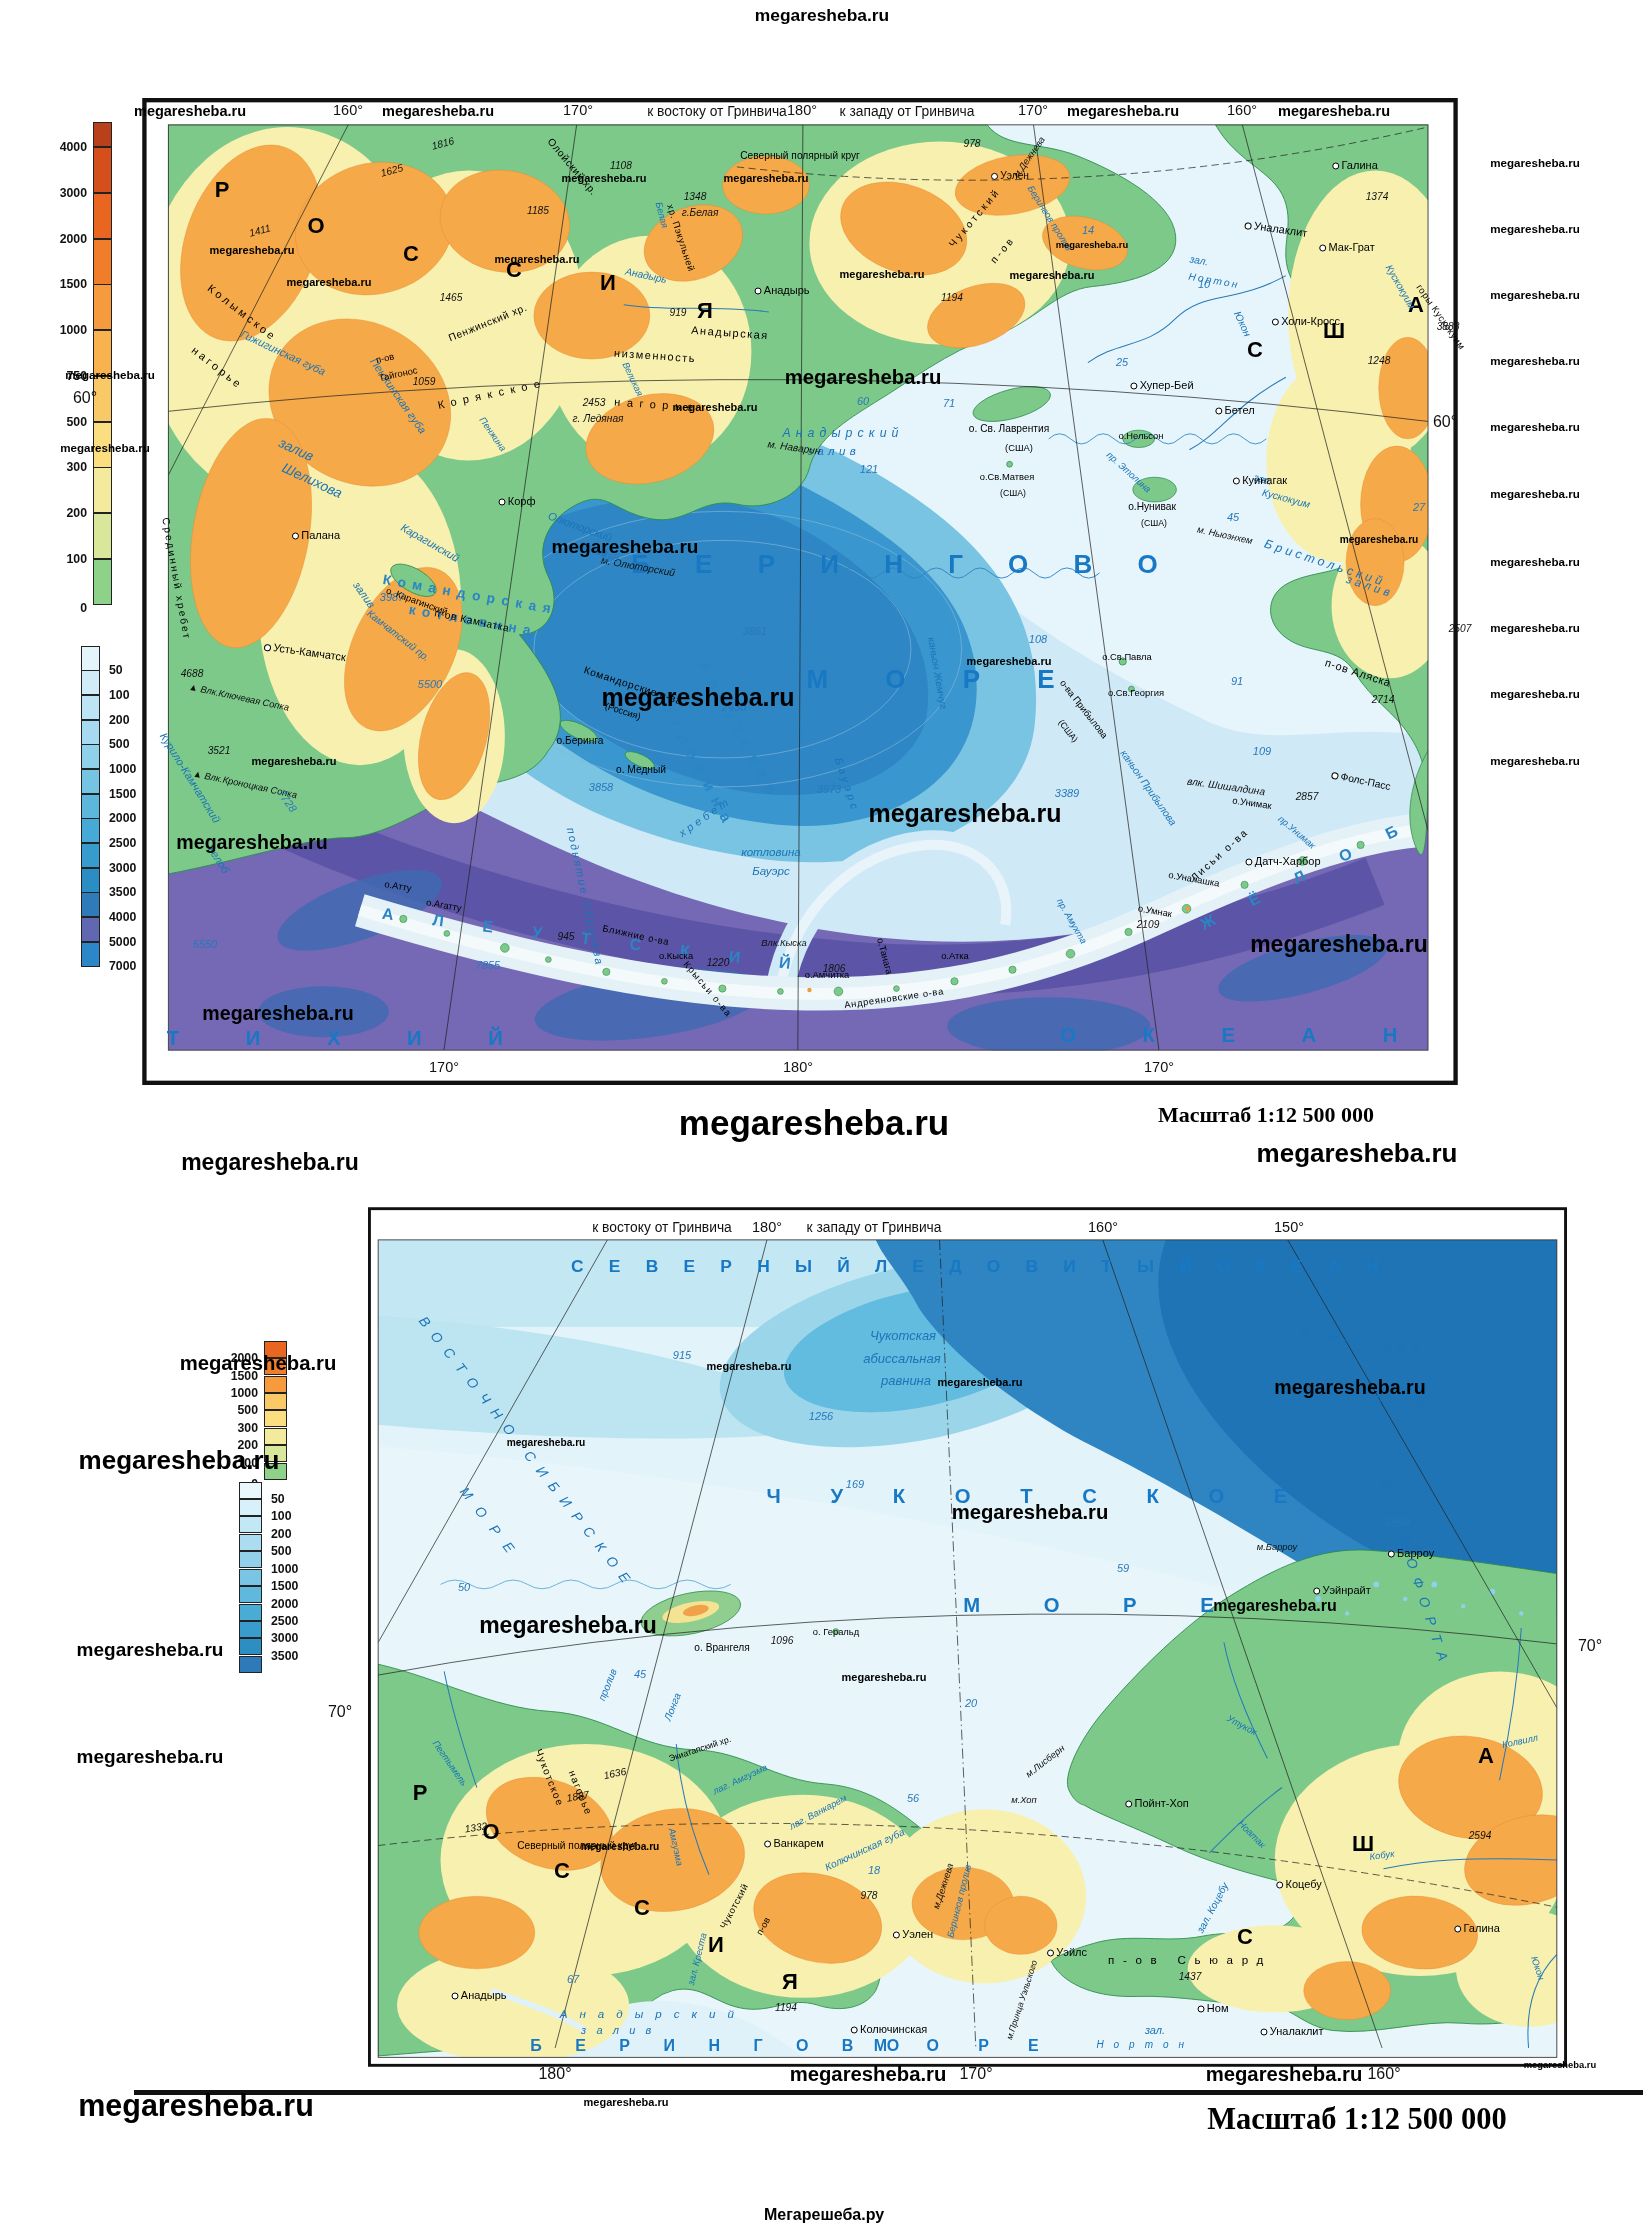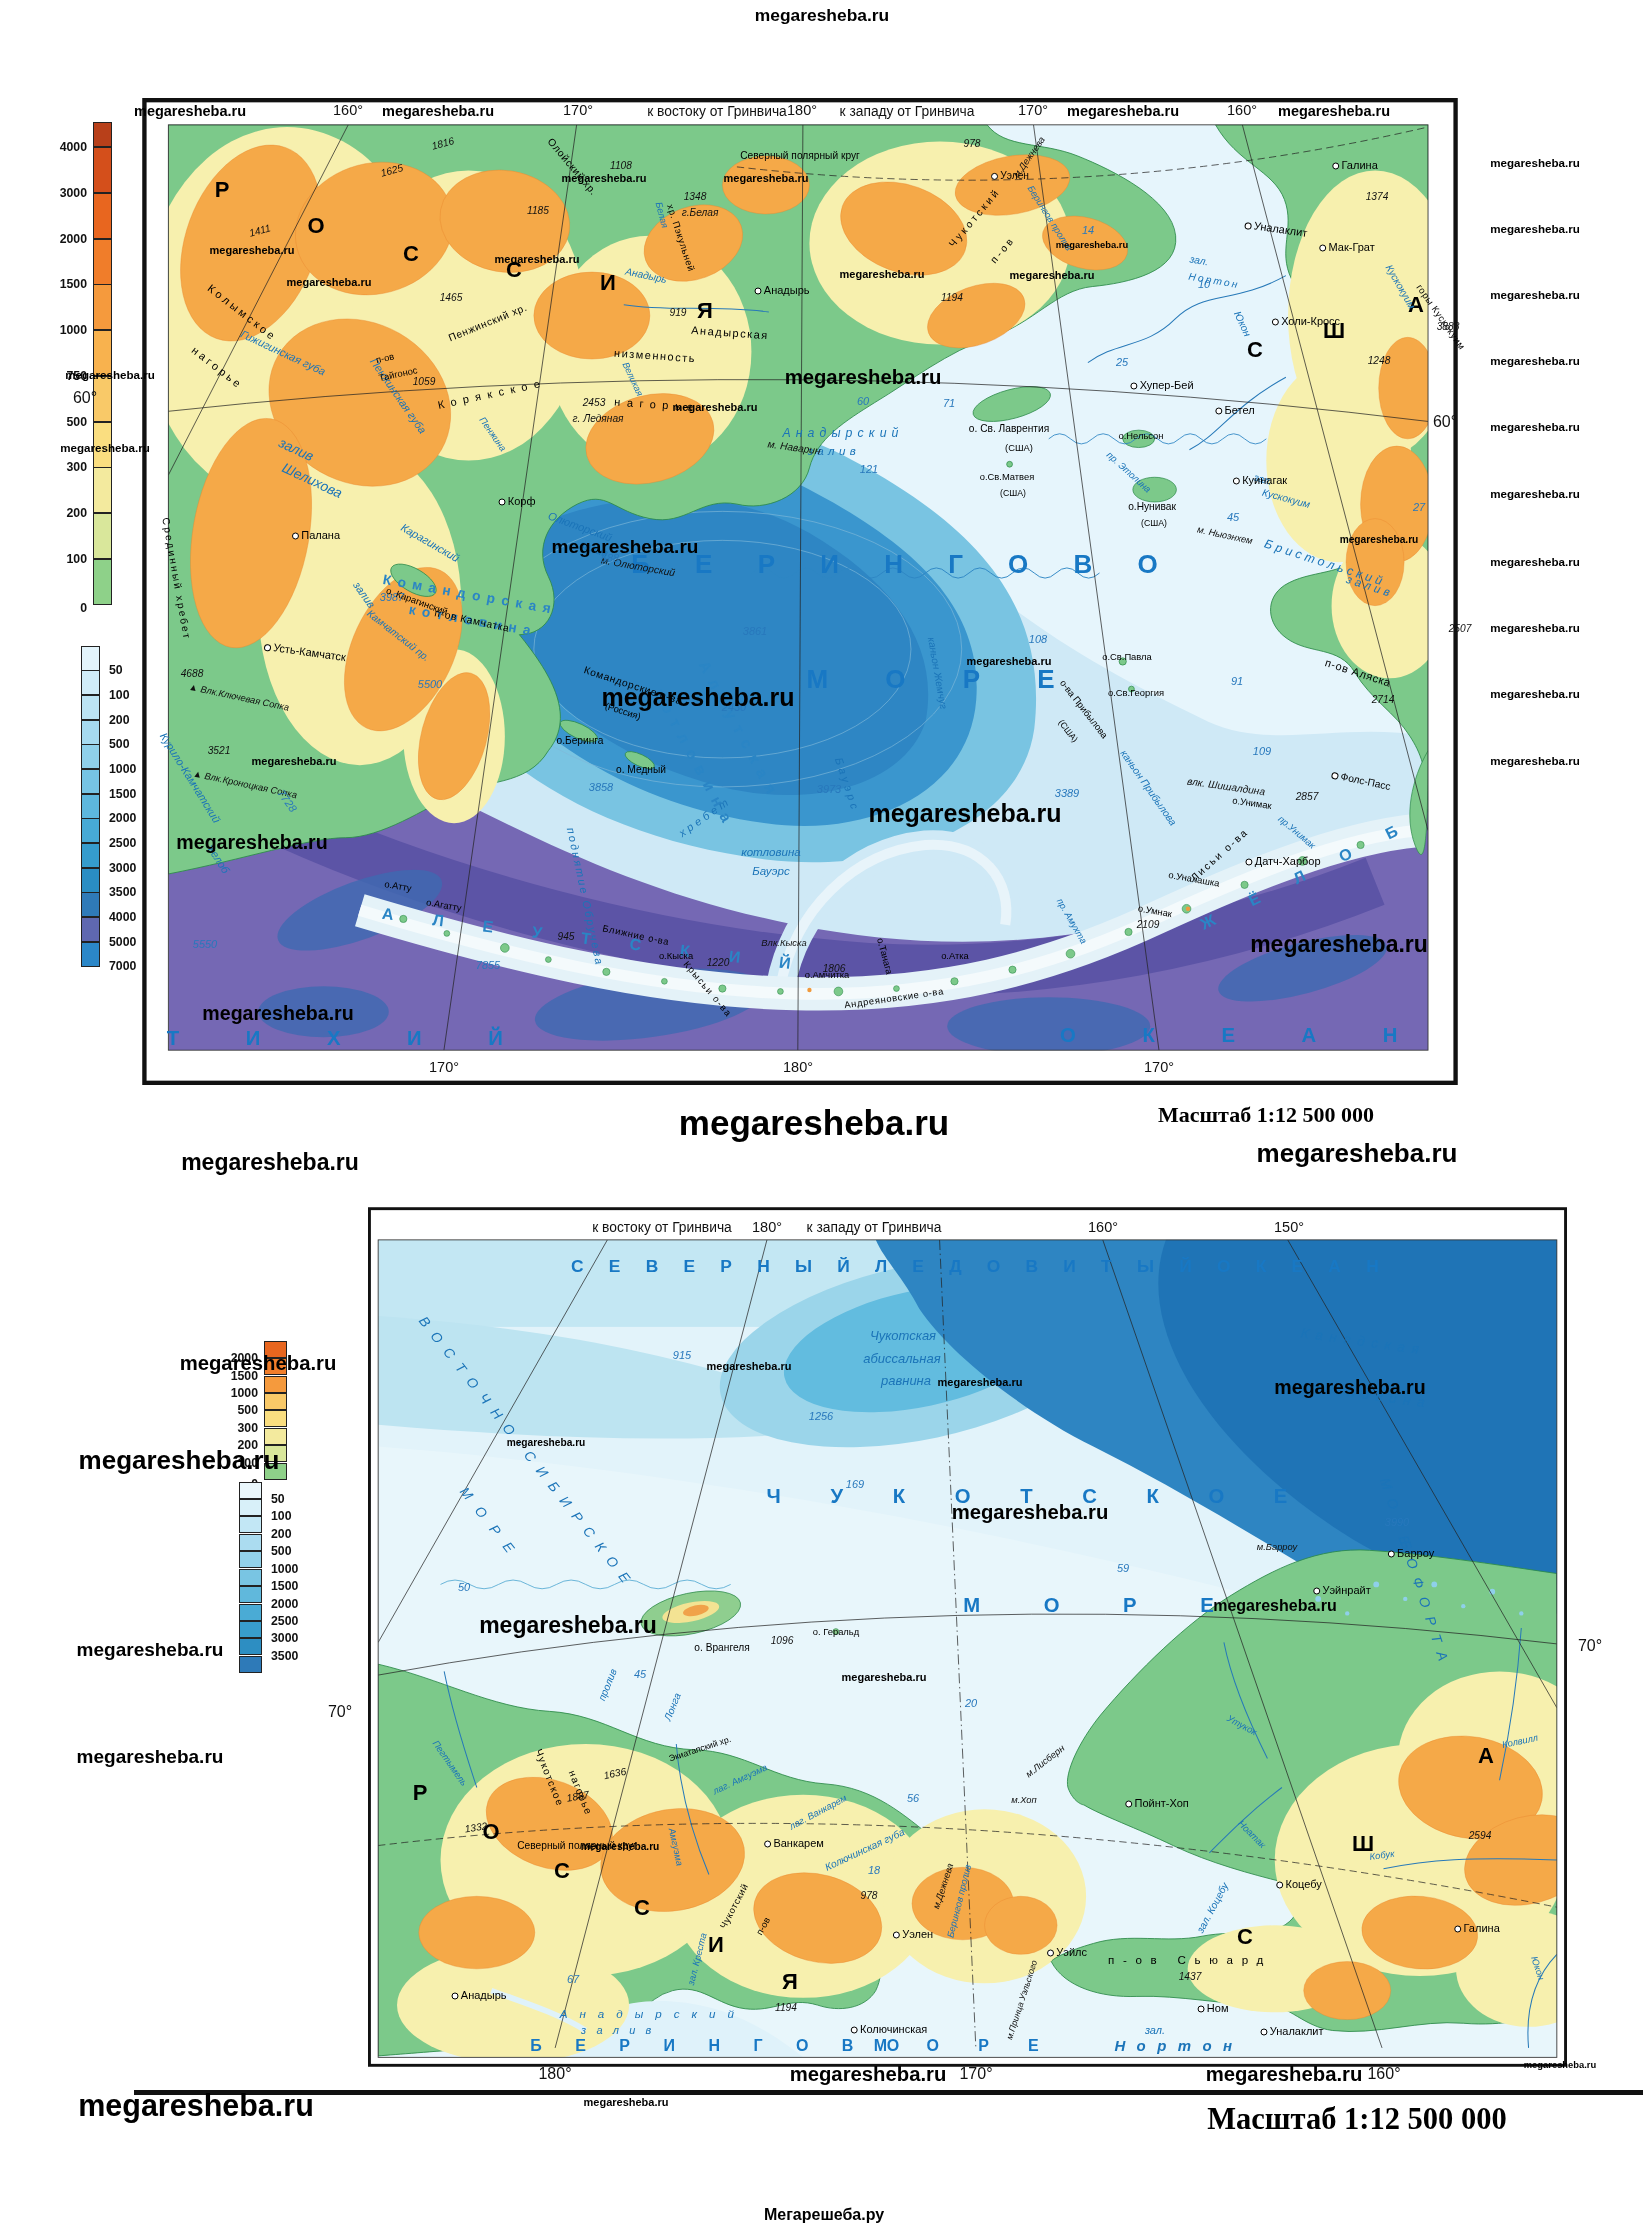"Н о р т о" span.lb { font-size: 15px -> 10px; font-weight: bold -> none; left: 1175px -> 1142px }
